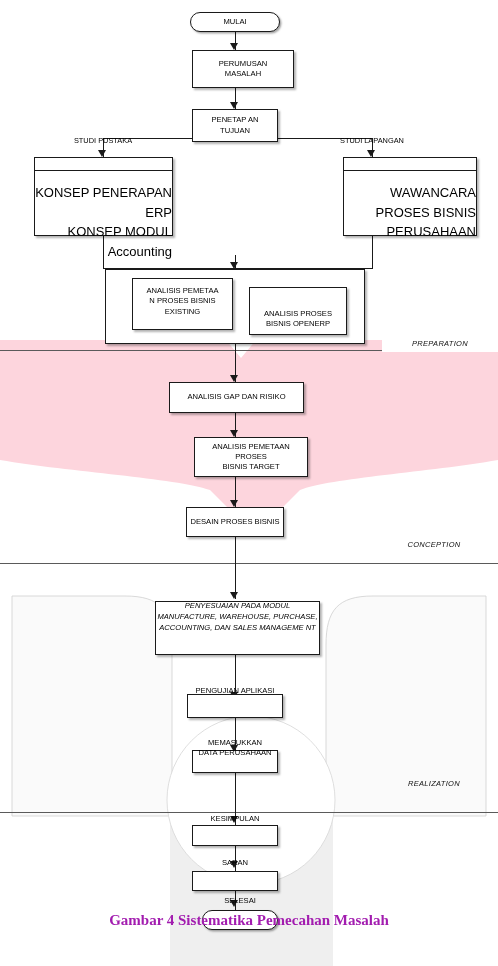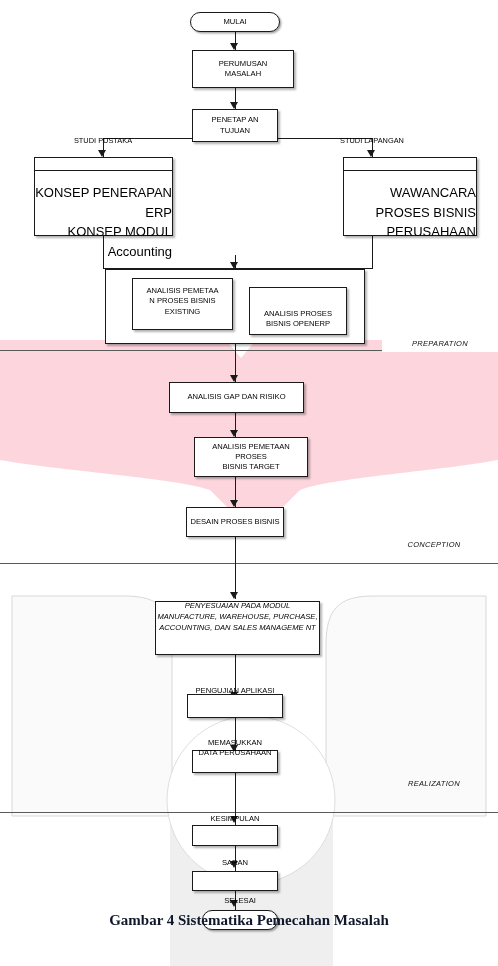"Gambar 4 Sistematika Pemecahan Masalah" #figure-caption { color: #0f172a -> #a21caf }
